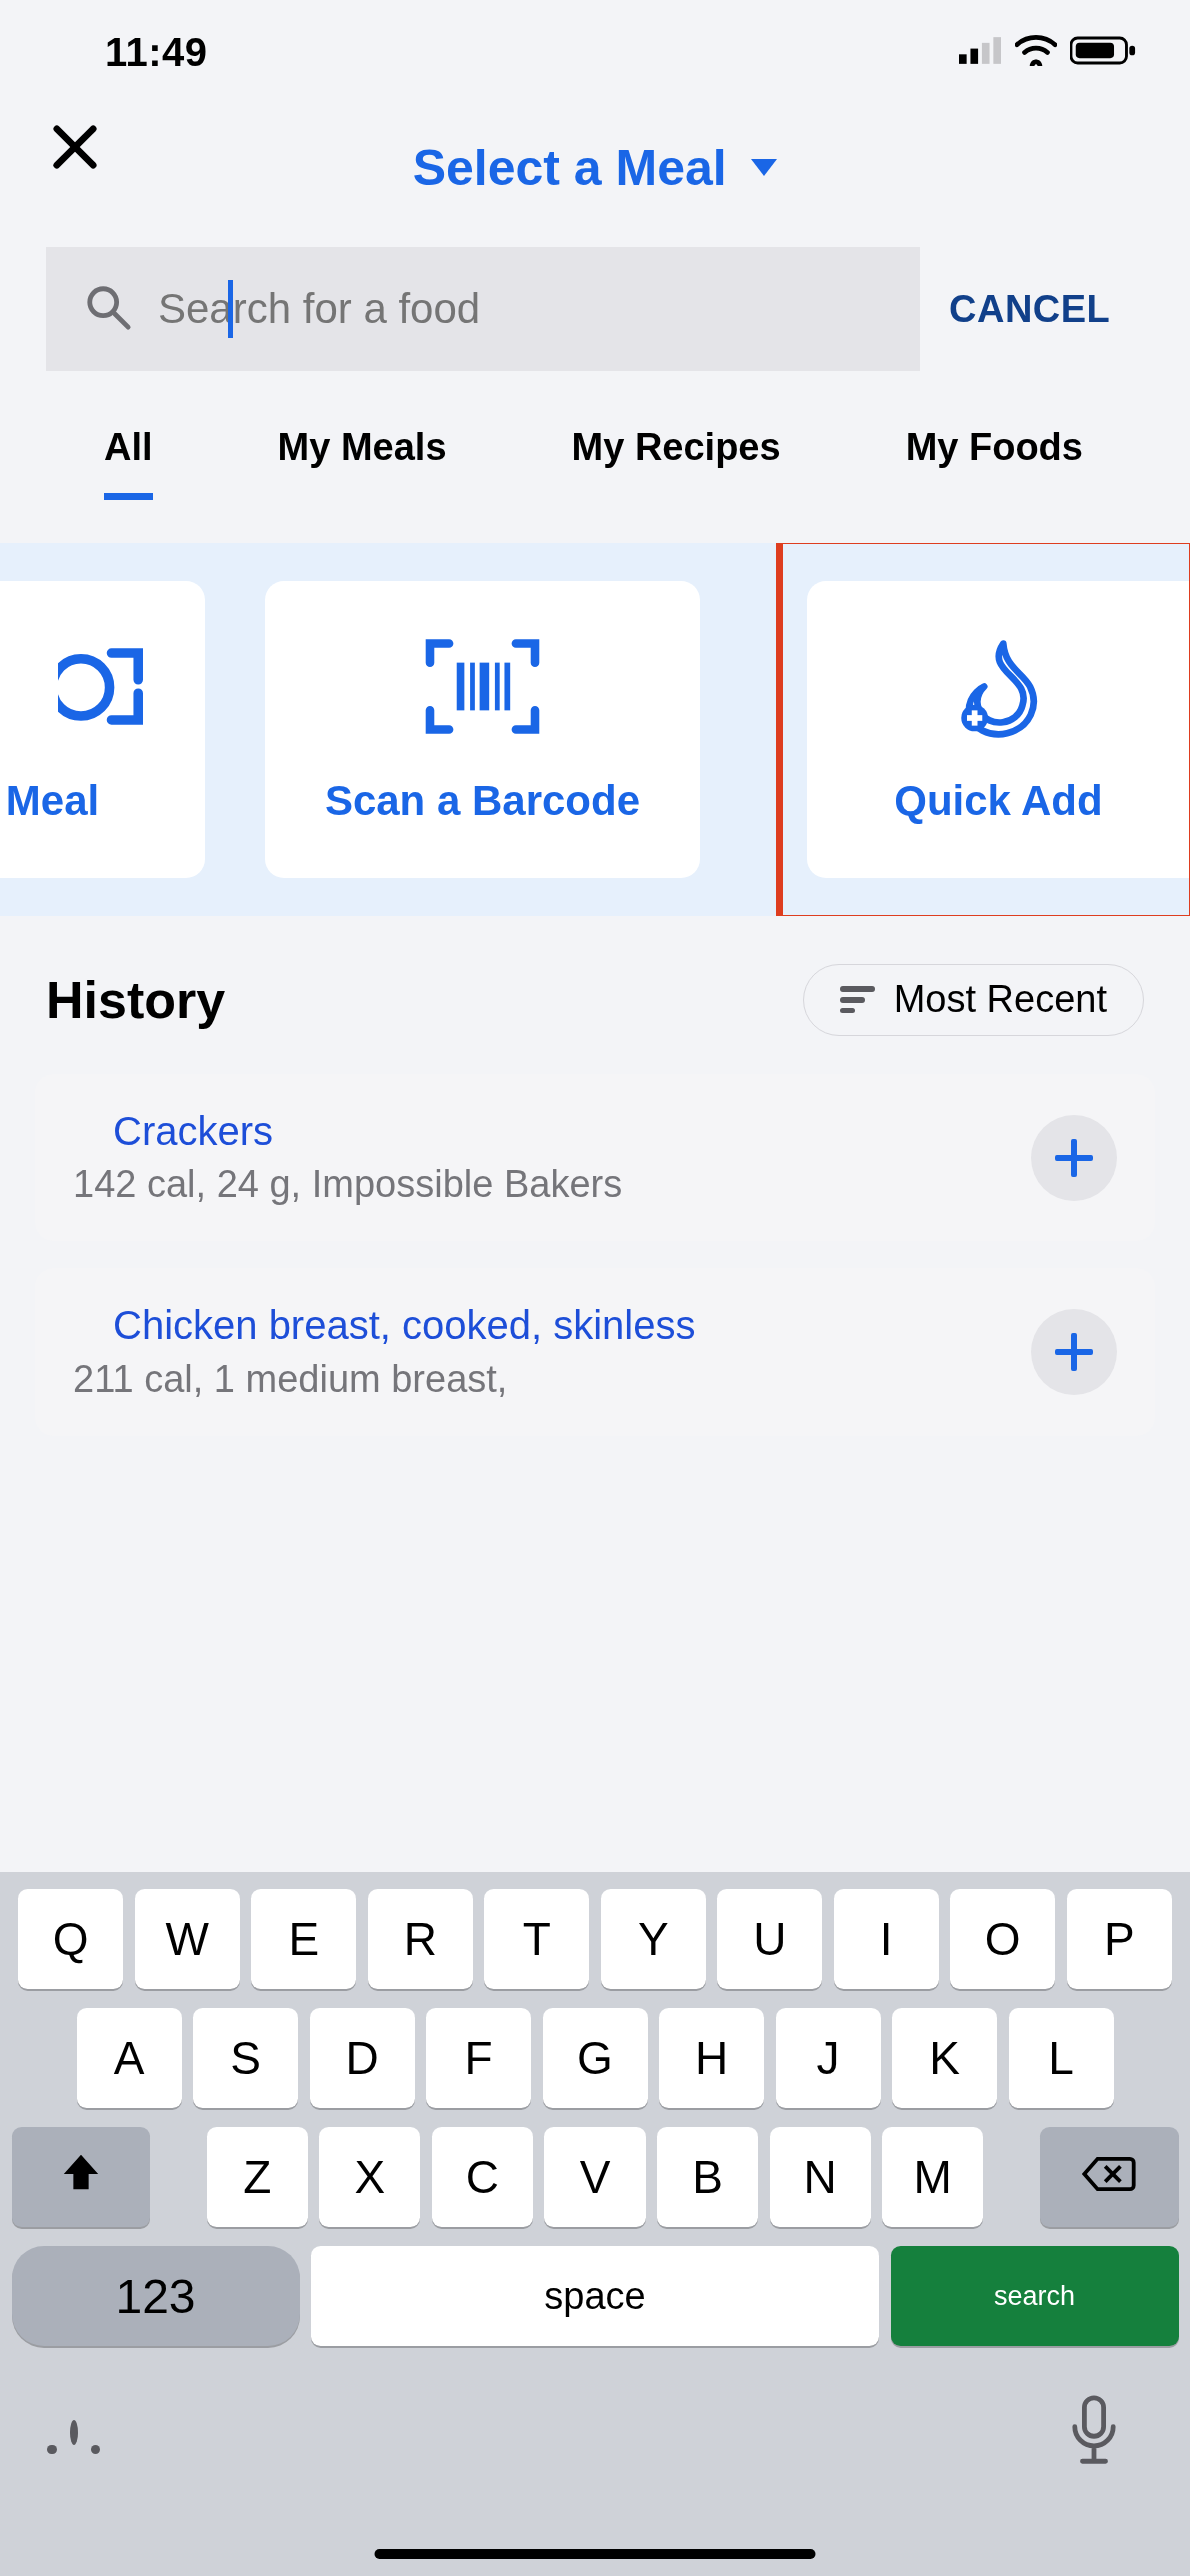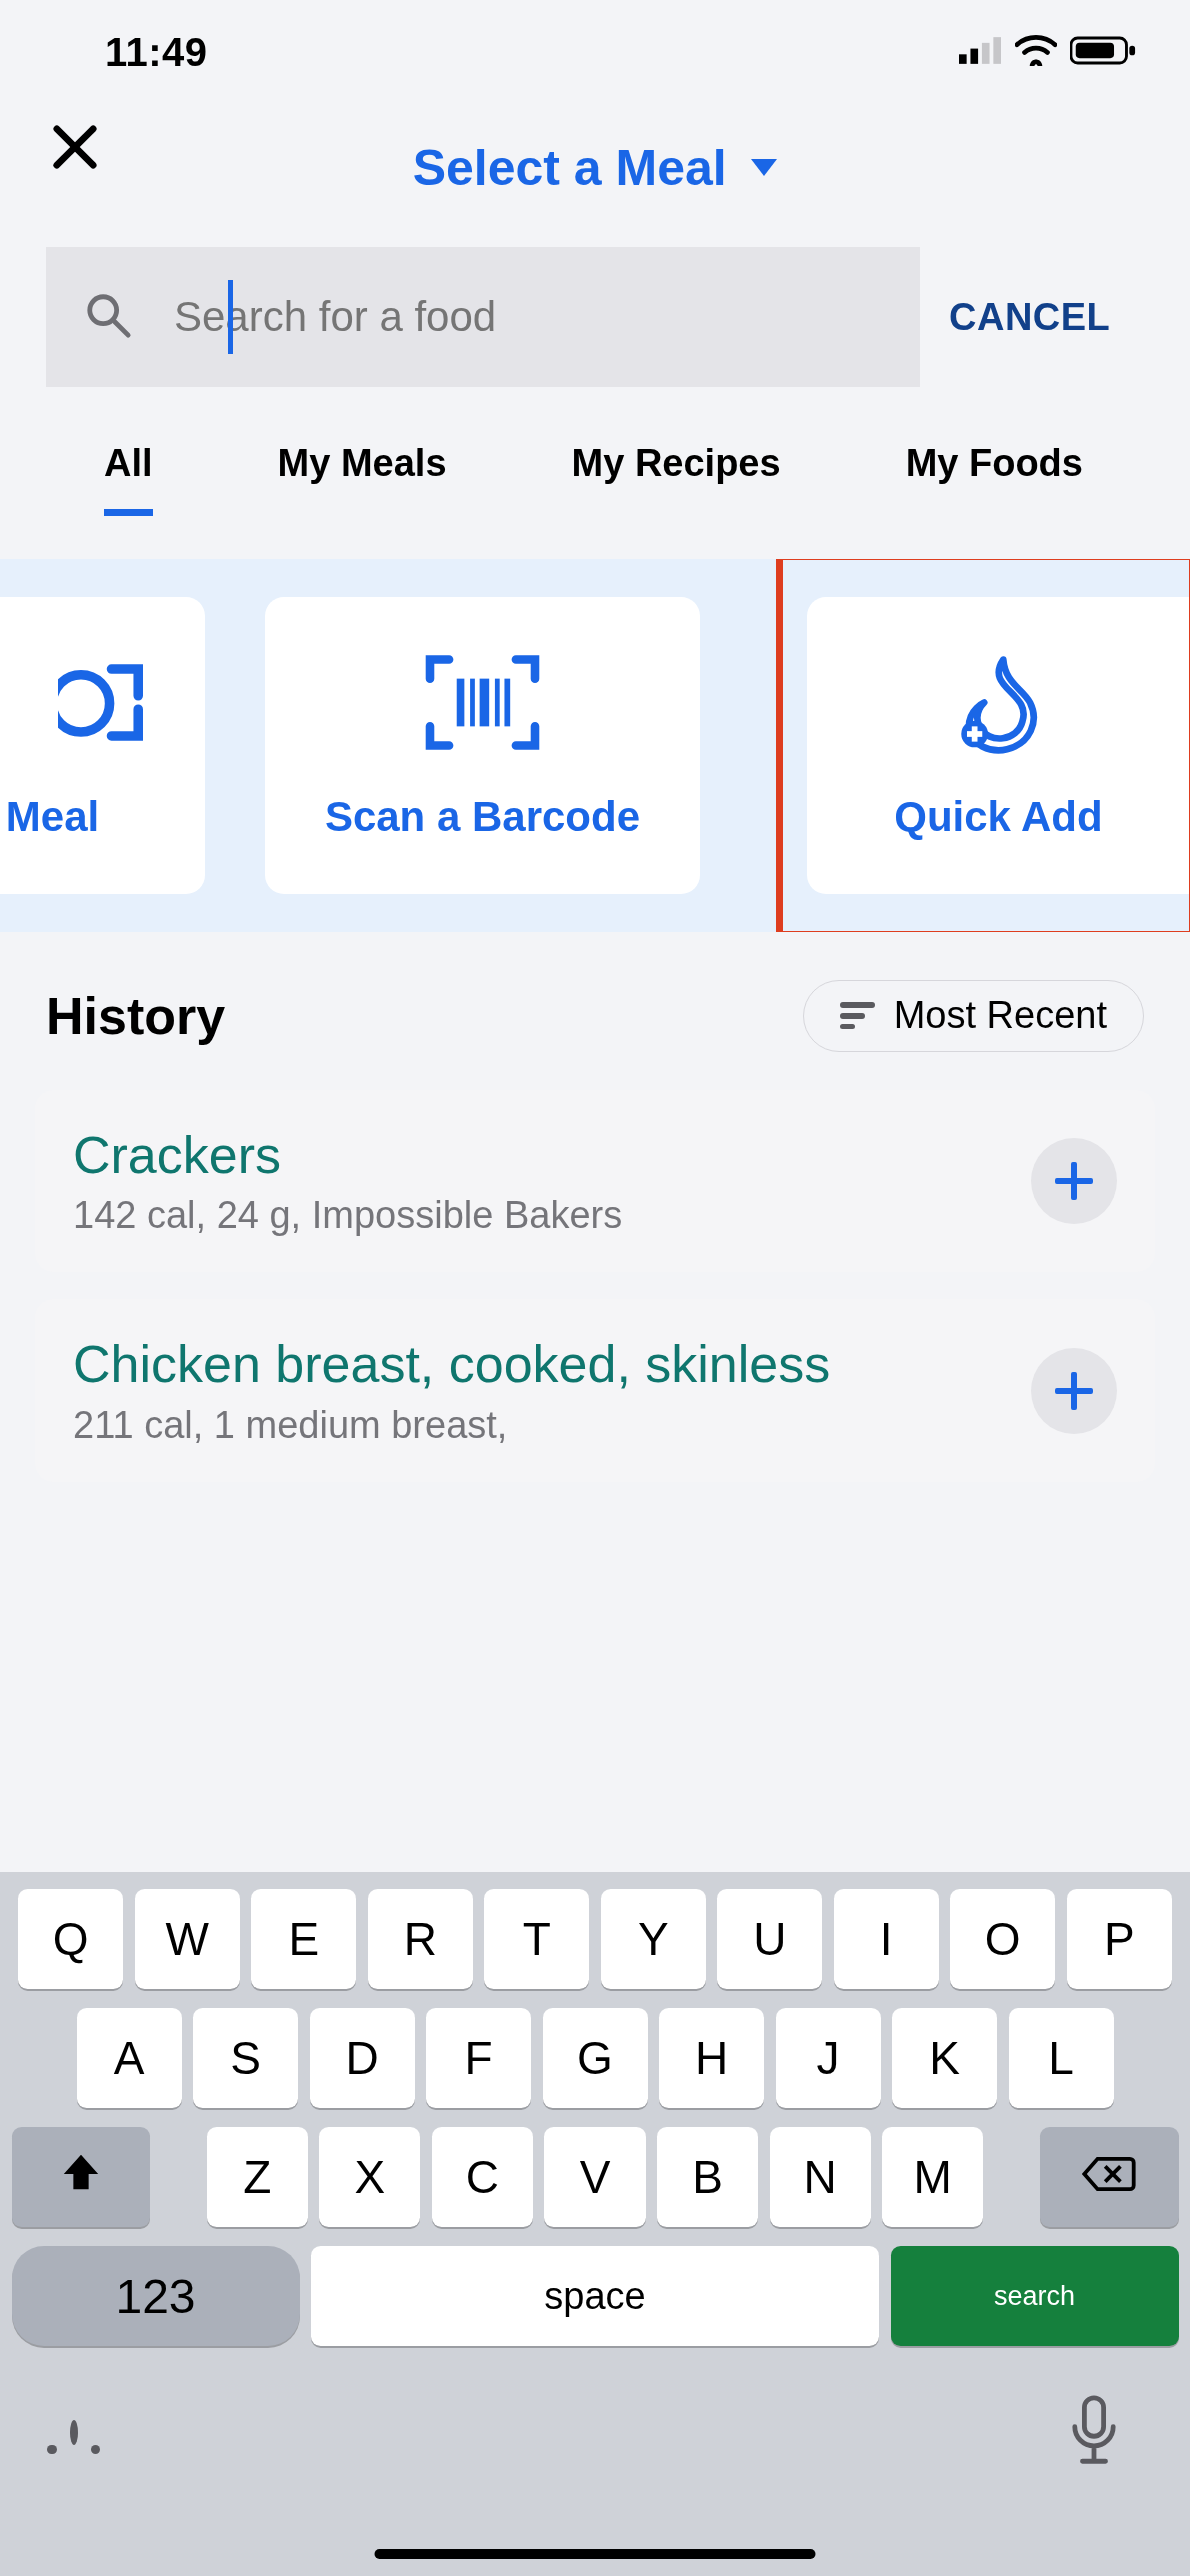"Search for a food" .search-box { gap: 42px -> 26px; height: 140px -> 124px }
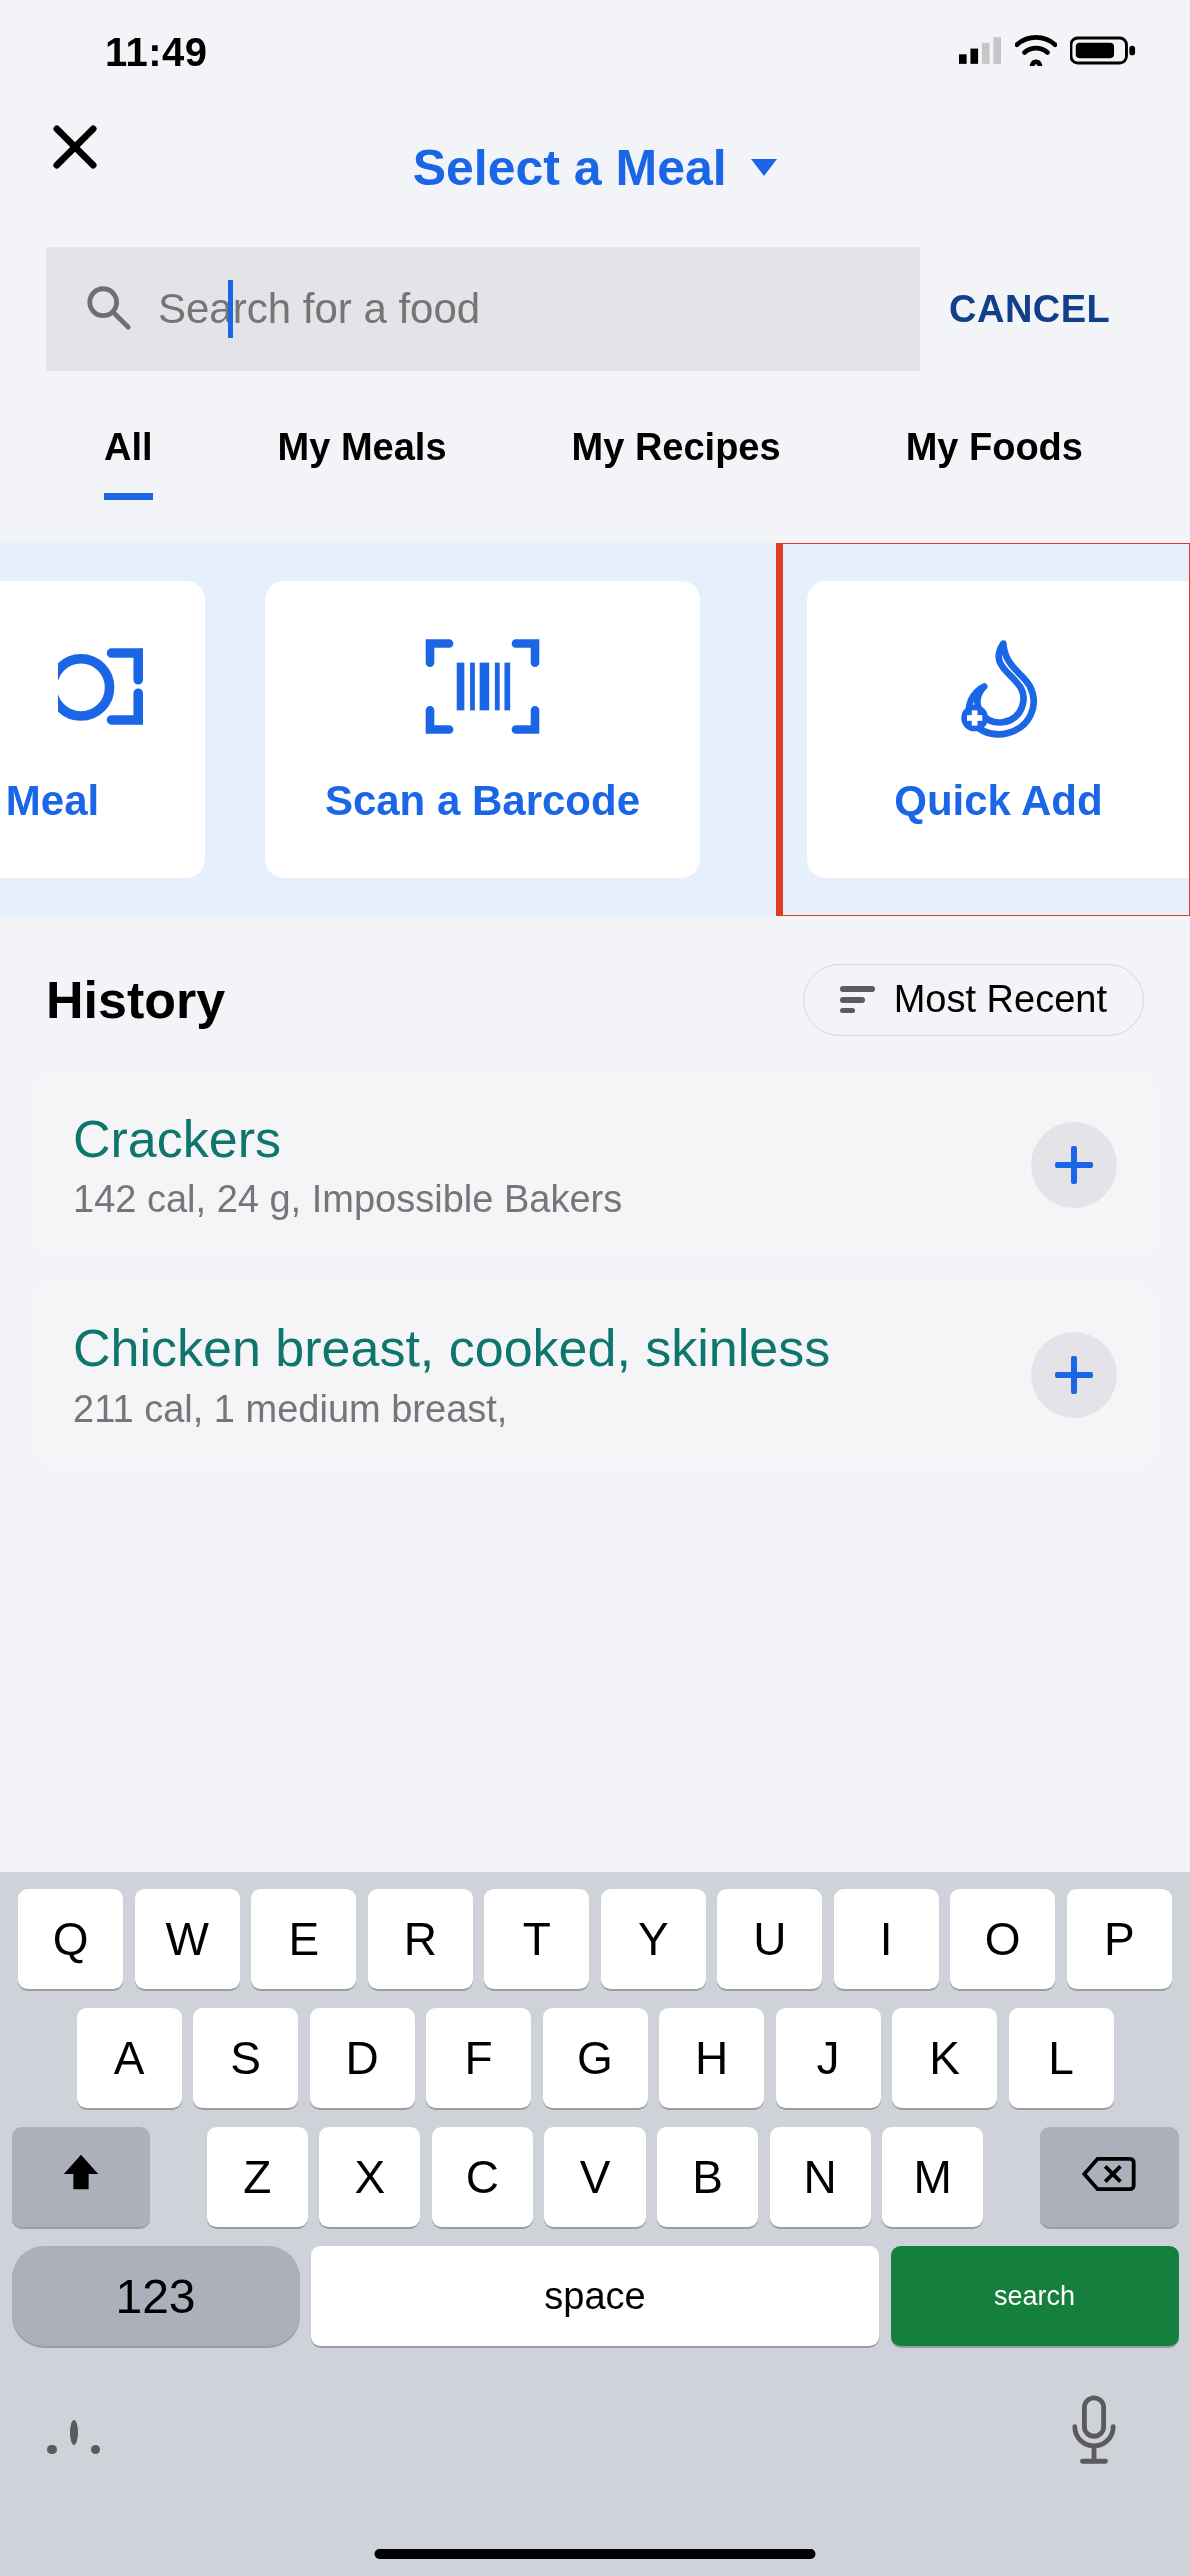"Crackers" .item-name { color: #0f766e -> #1d4ed8; font-size: 52px -> 40px; margin-left: none -> 40px }
